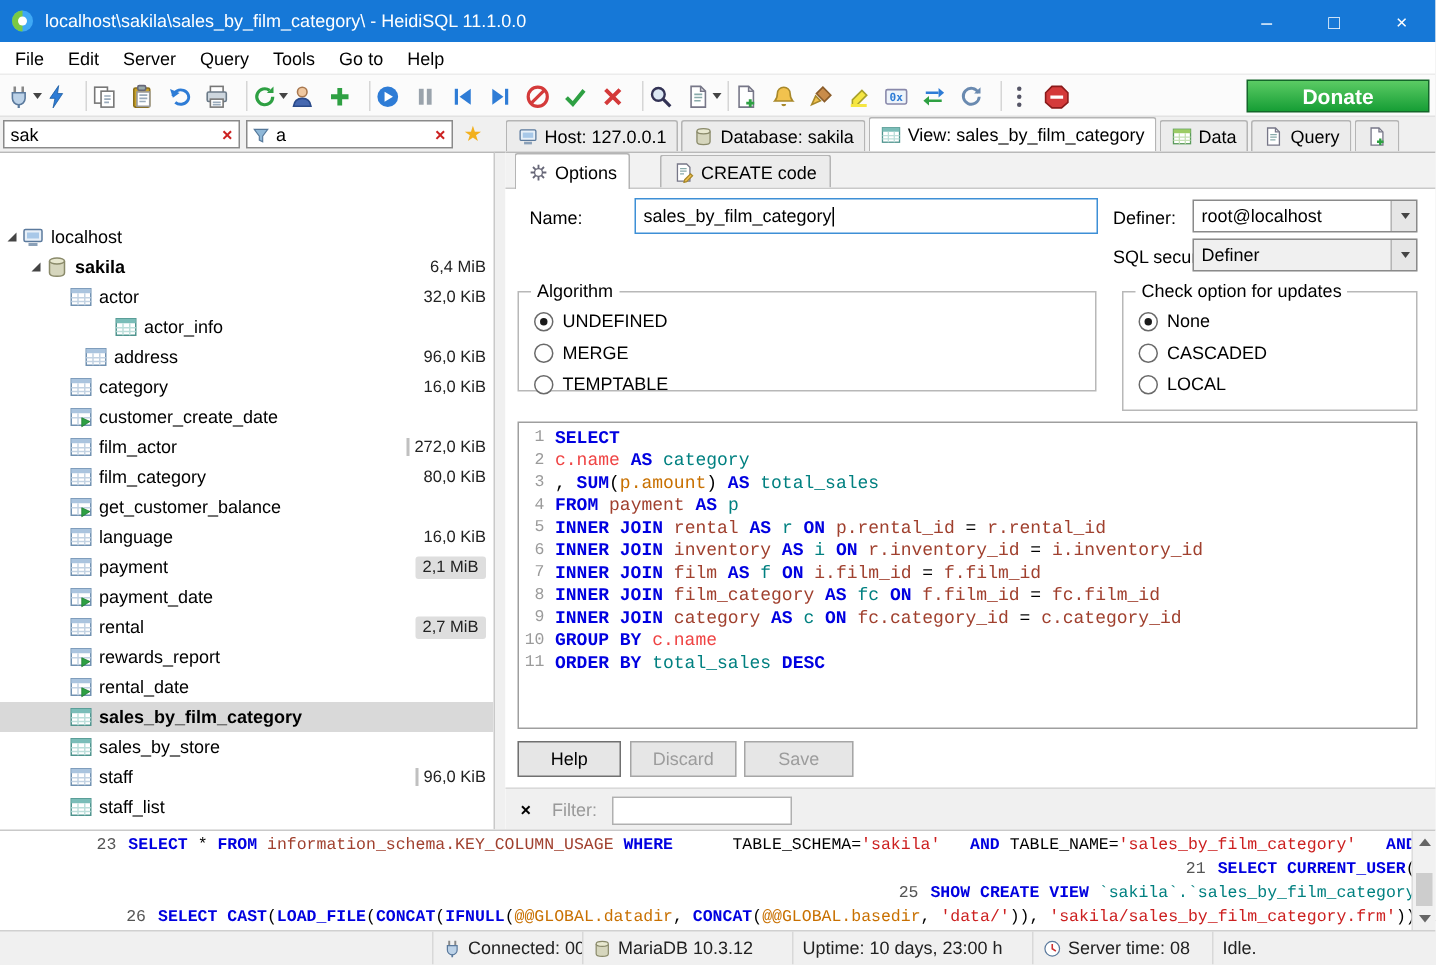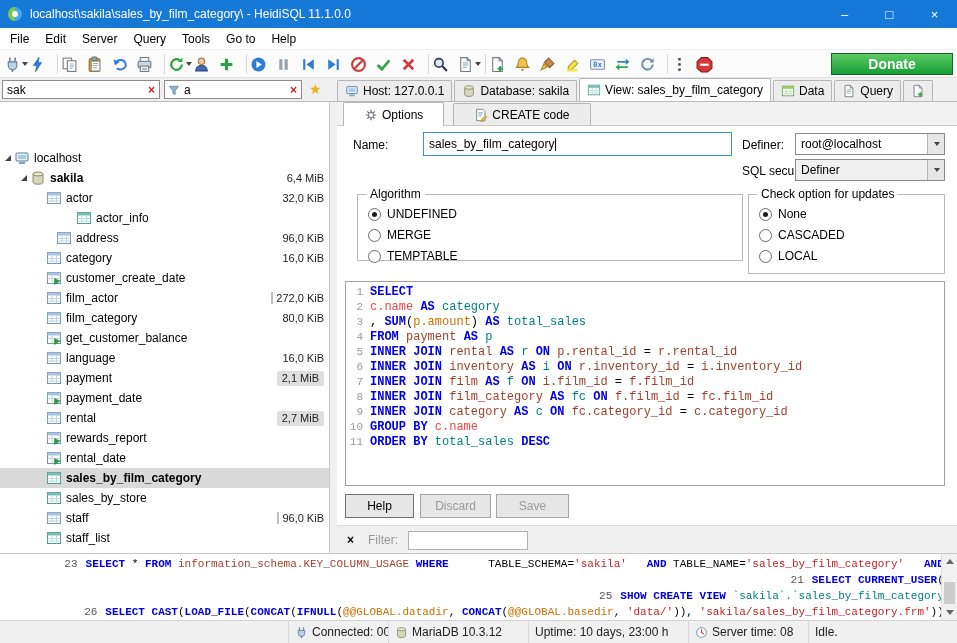"Options" .edtab { margin-right: 9px -> 20px; padding: 0 20px -> 0 8px }
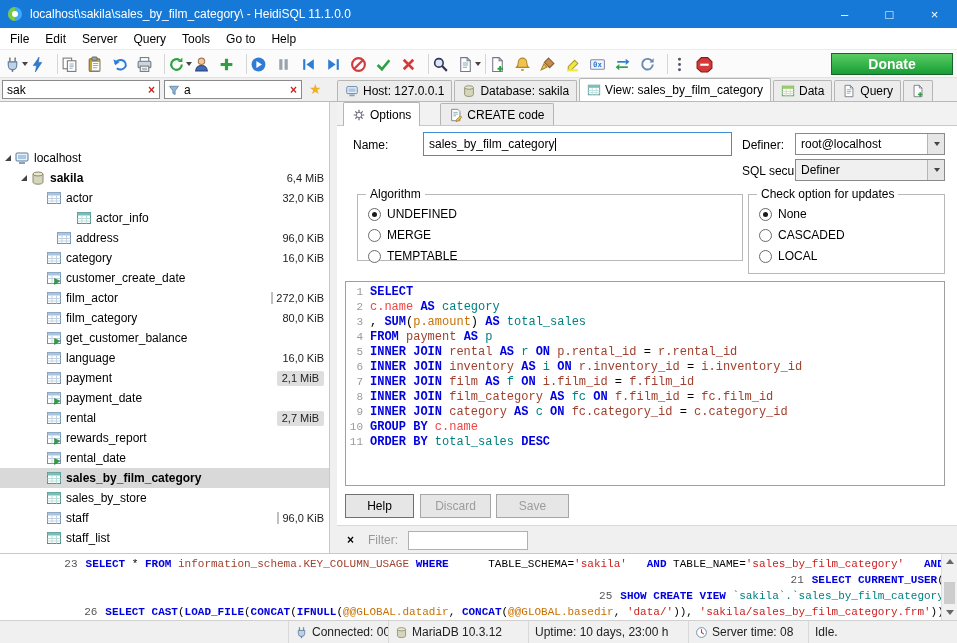"Algorithm" div.groupbox { left: 20px -> 8px }
